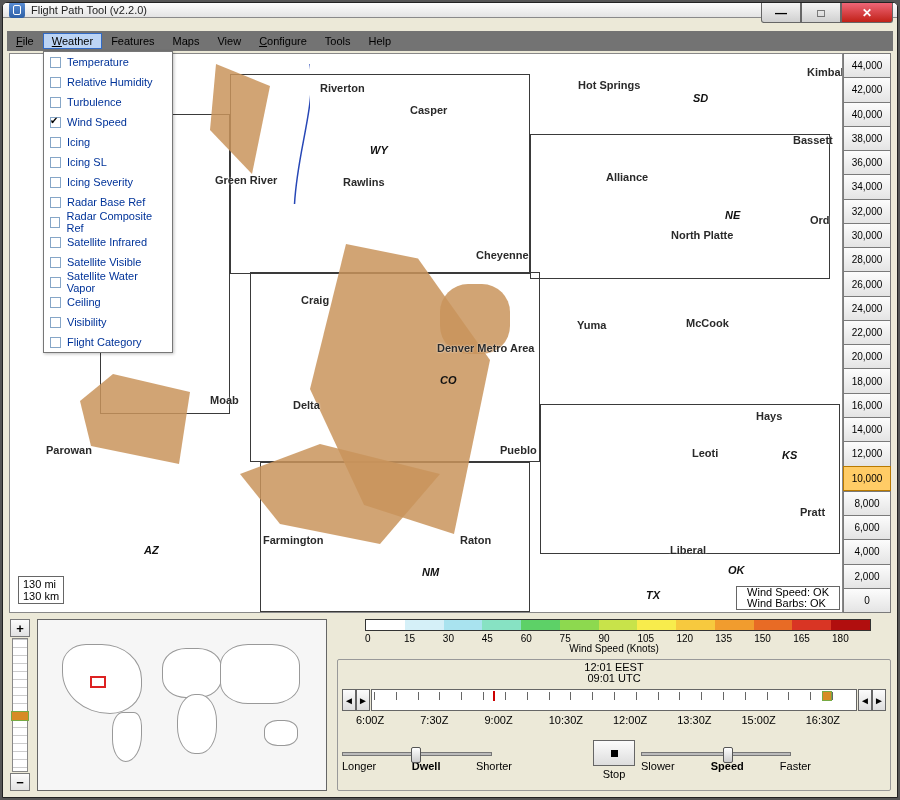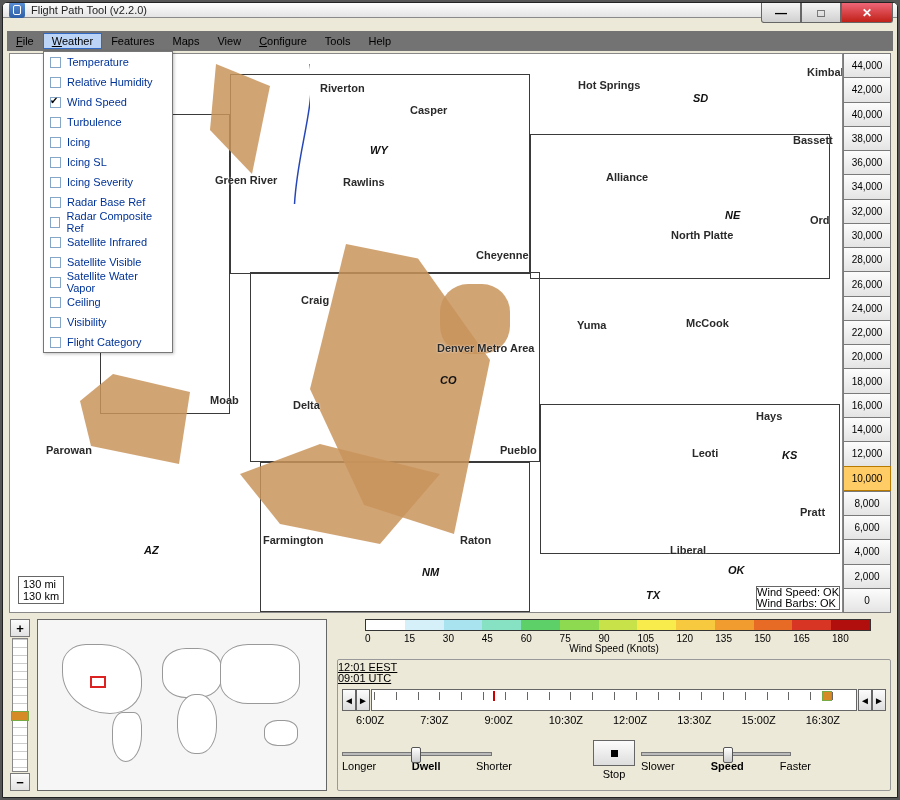"Wind Speed" div.item { order: before "Turbulence" -> after "Turbulence" }
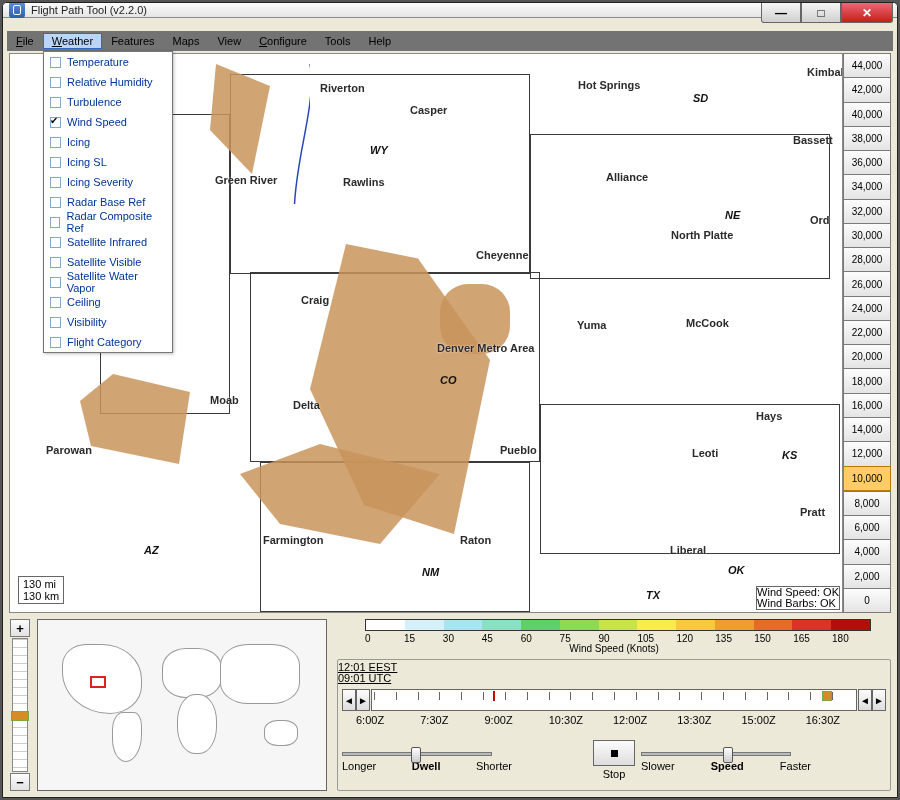"Wind Speed: OK" .status-box { padding: 0 0 -> 0 10px }
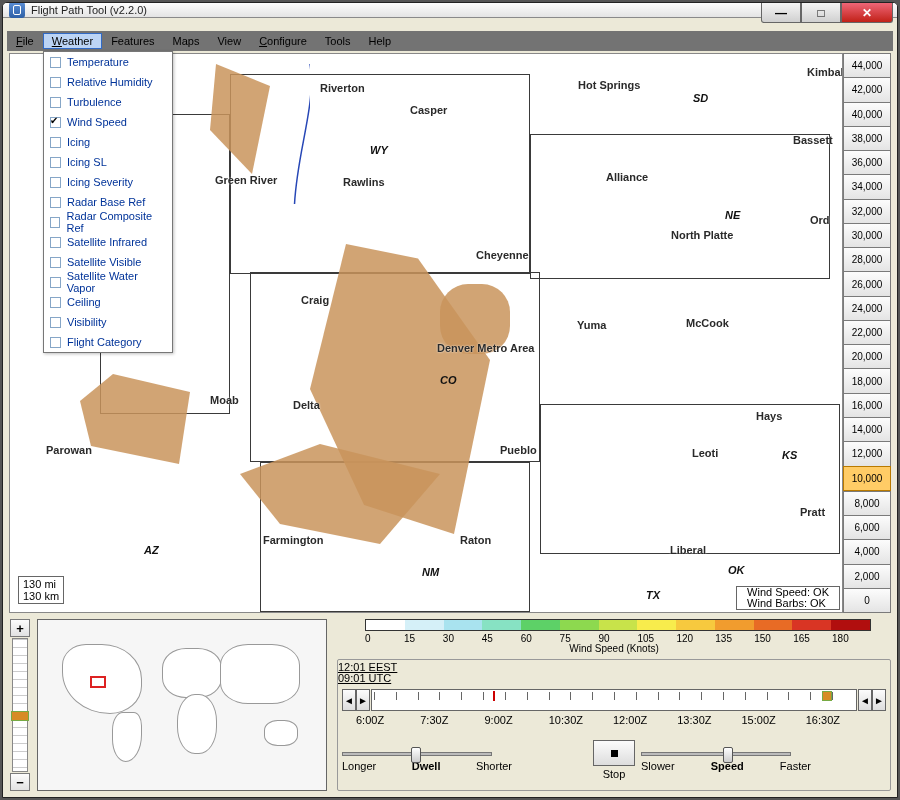"12:01 EEST" .time-labels { text-align: none -> center; text-decoration: underline -> none }
